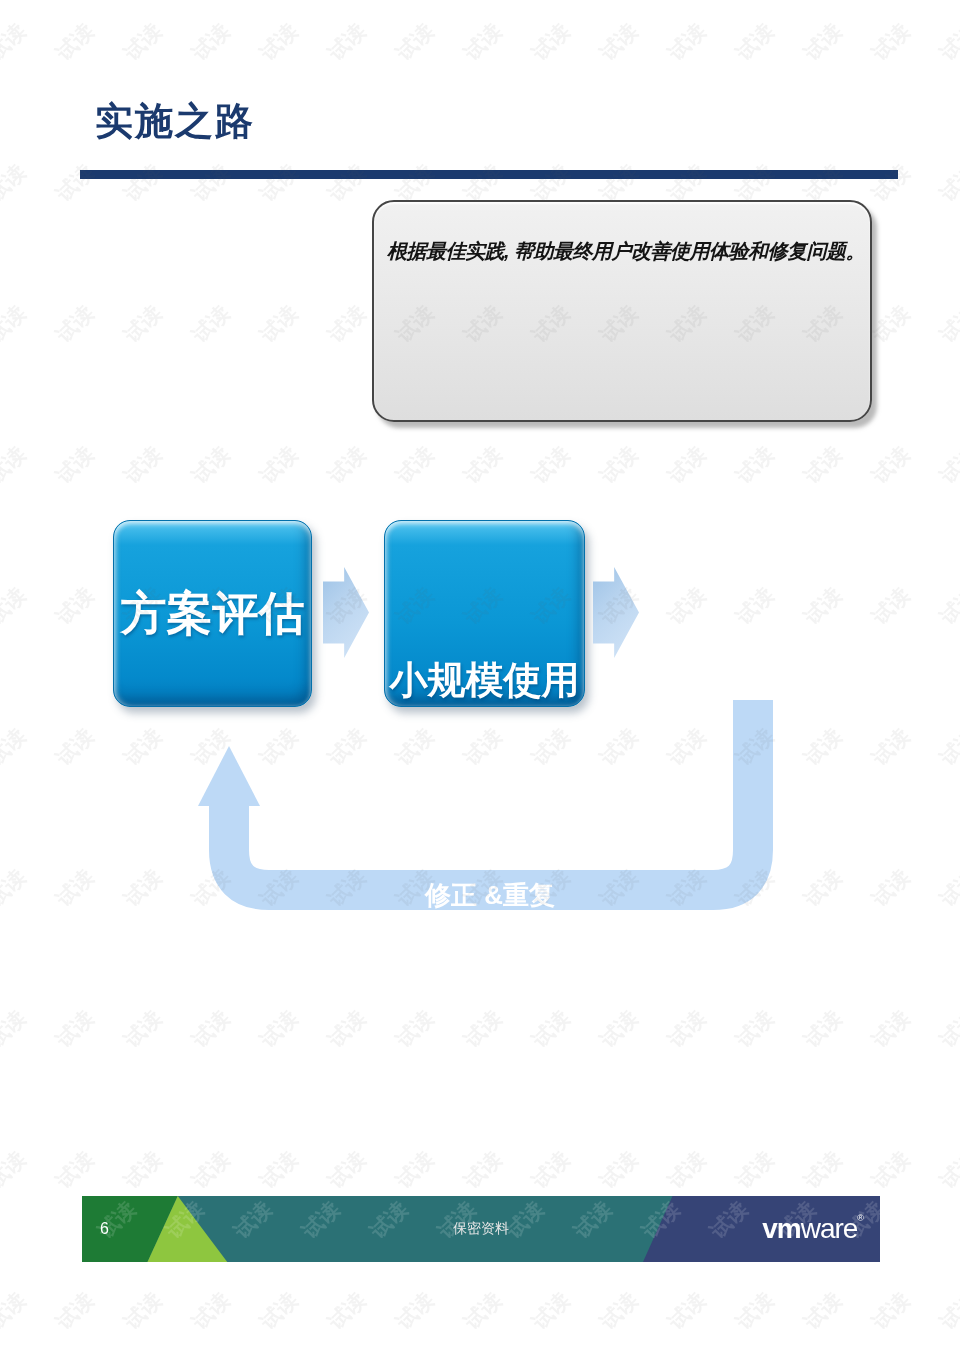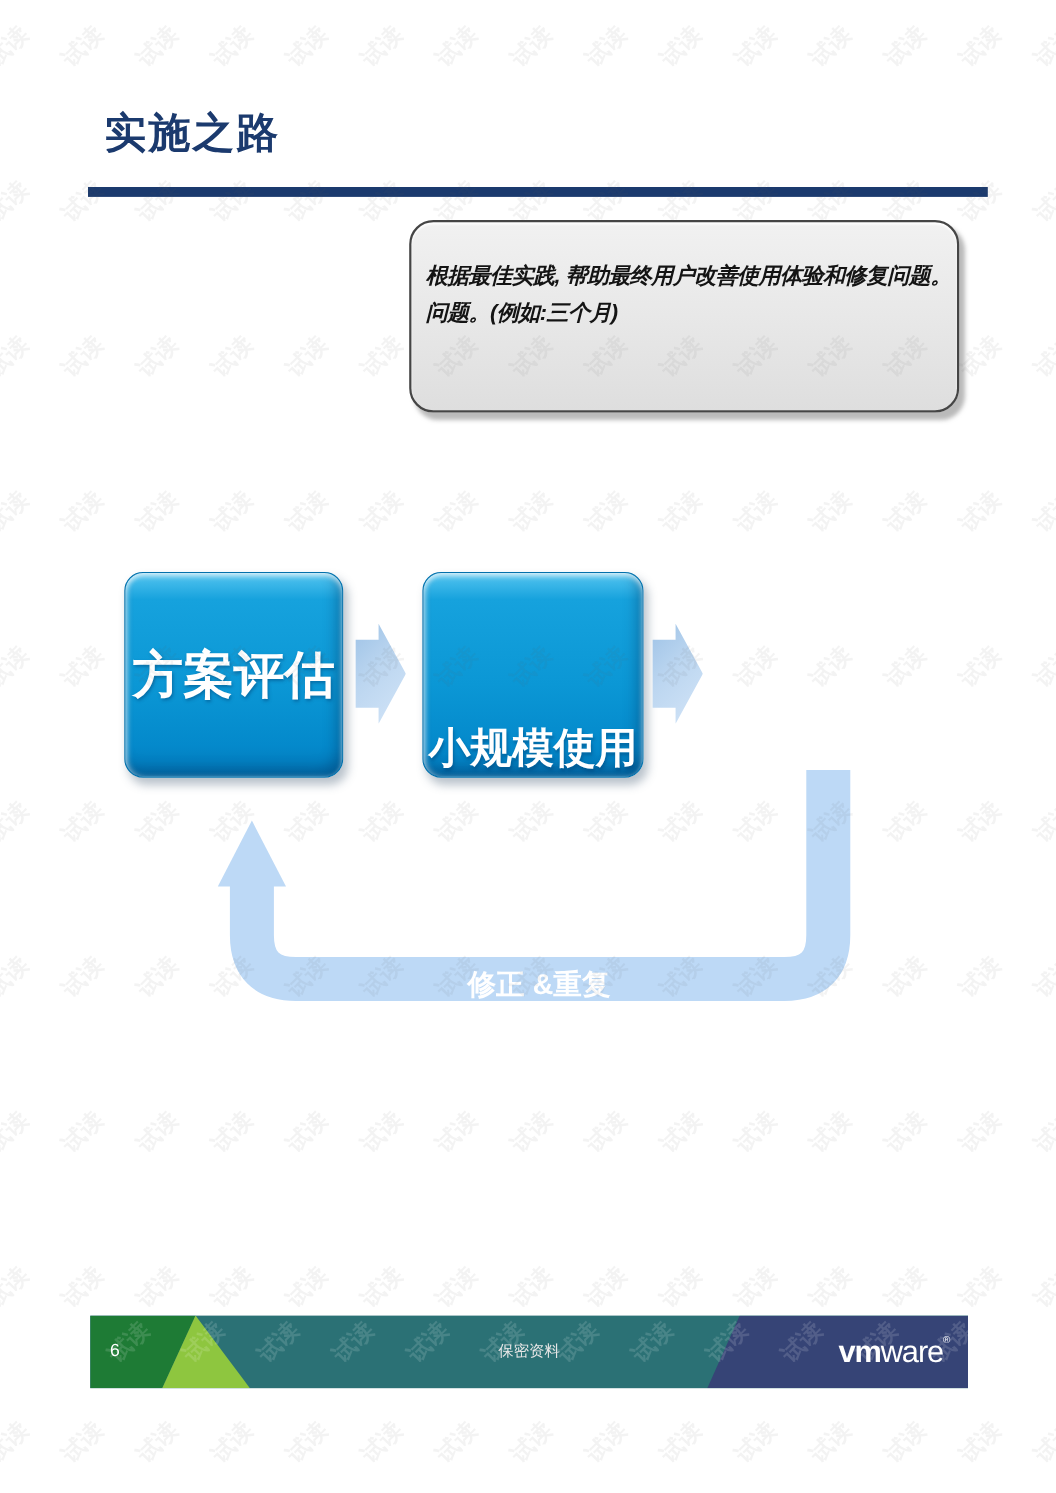"根据最佳实践, 帮助最终用户改善使用体验和修复问题。" .callout { height: 175px -> 222px }
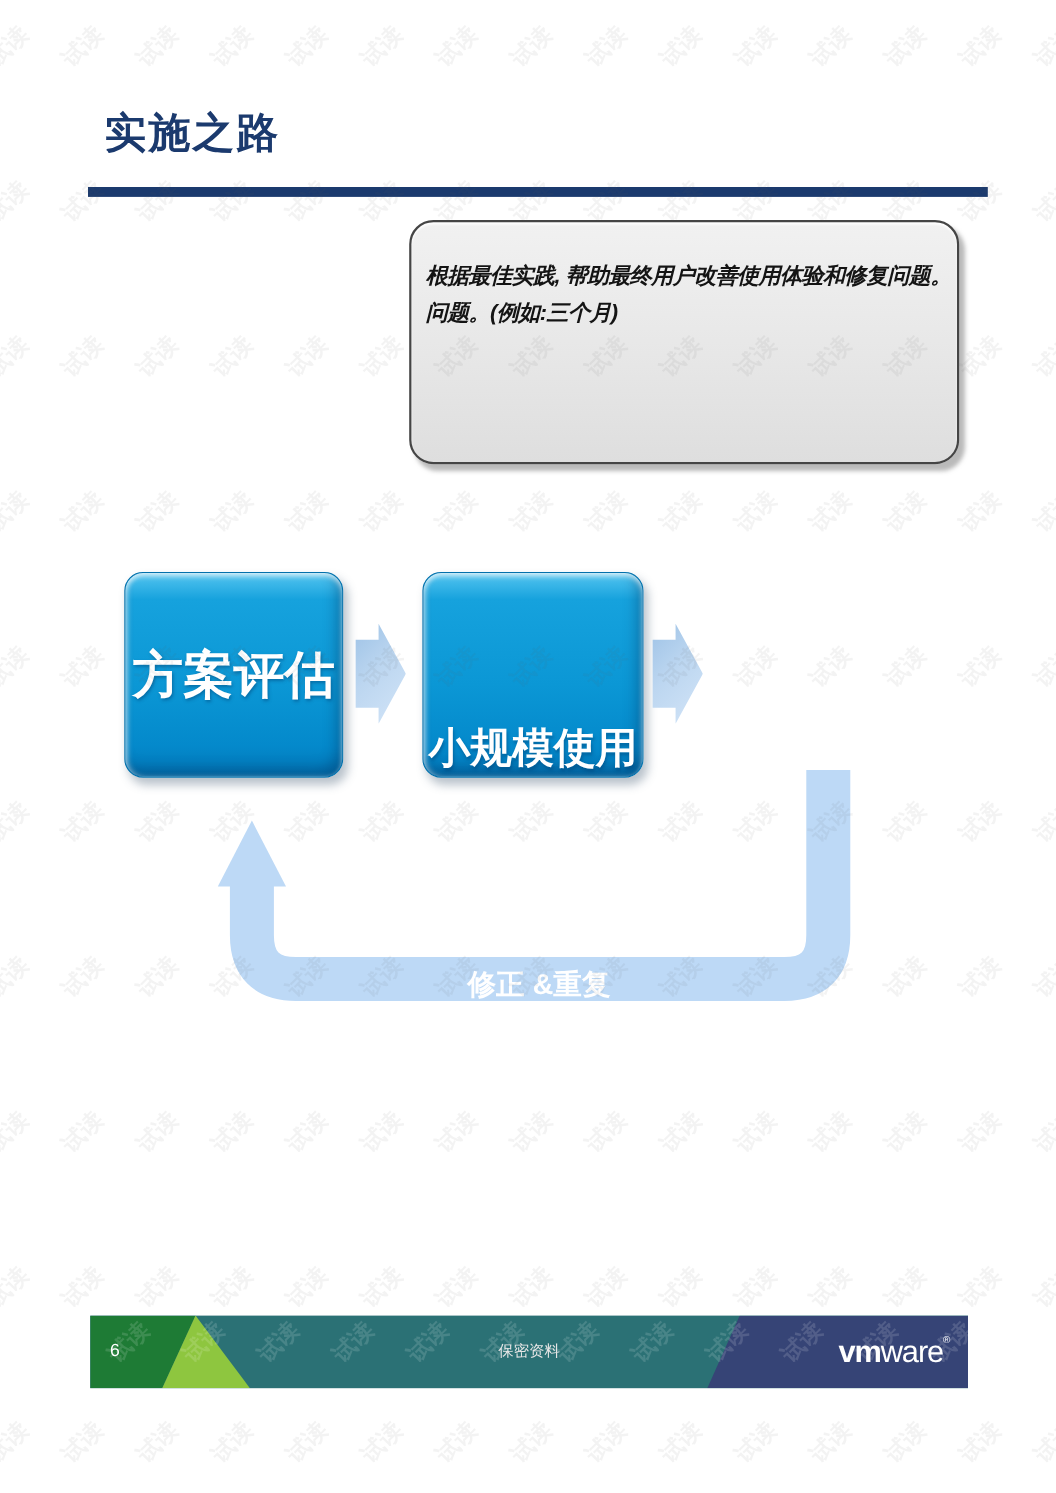"问题。(例如:三个月)" div.callout-line { html: <div>问题。(例如:三个月)</div> -> none }
